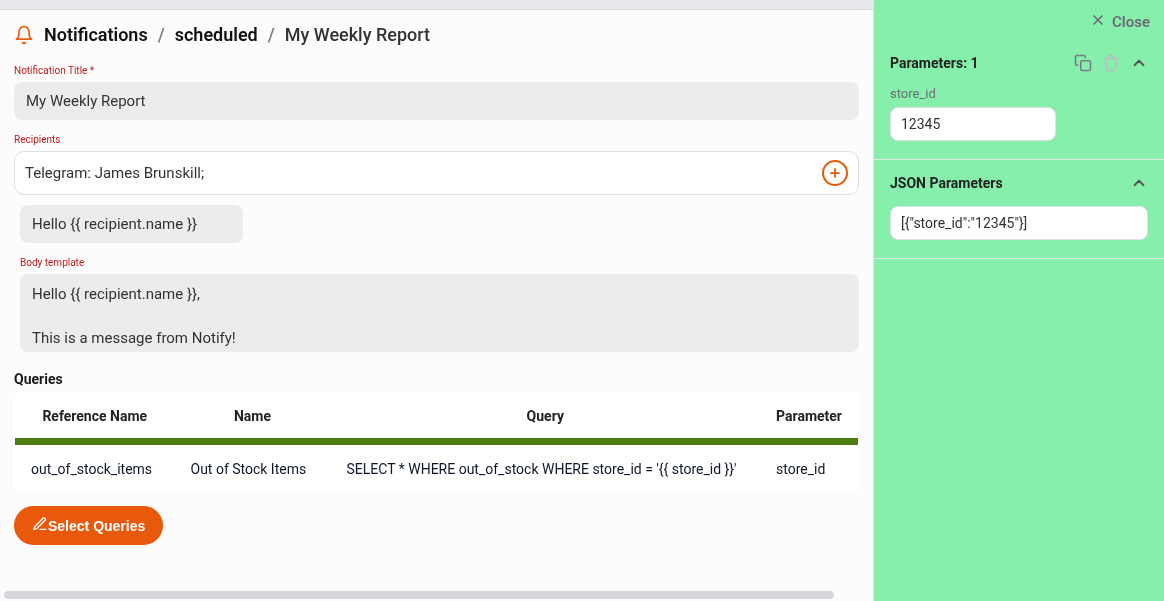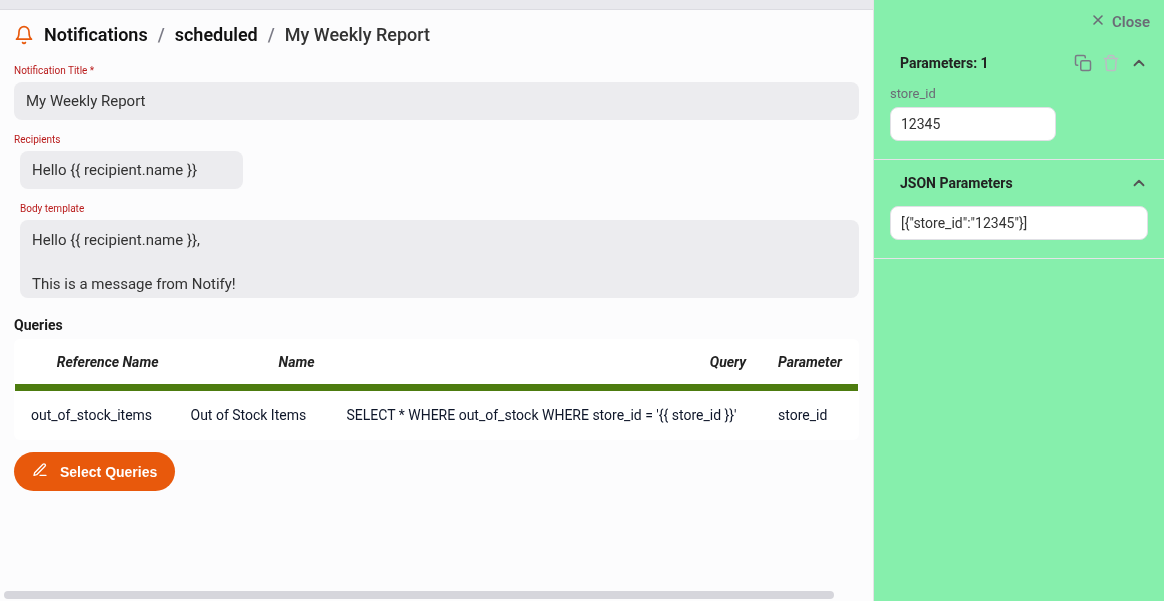"Parameters: 1" .panel-title { margin-left: 10px -> none }
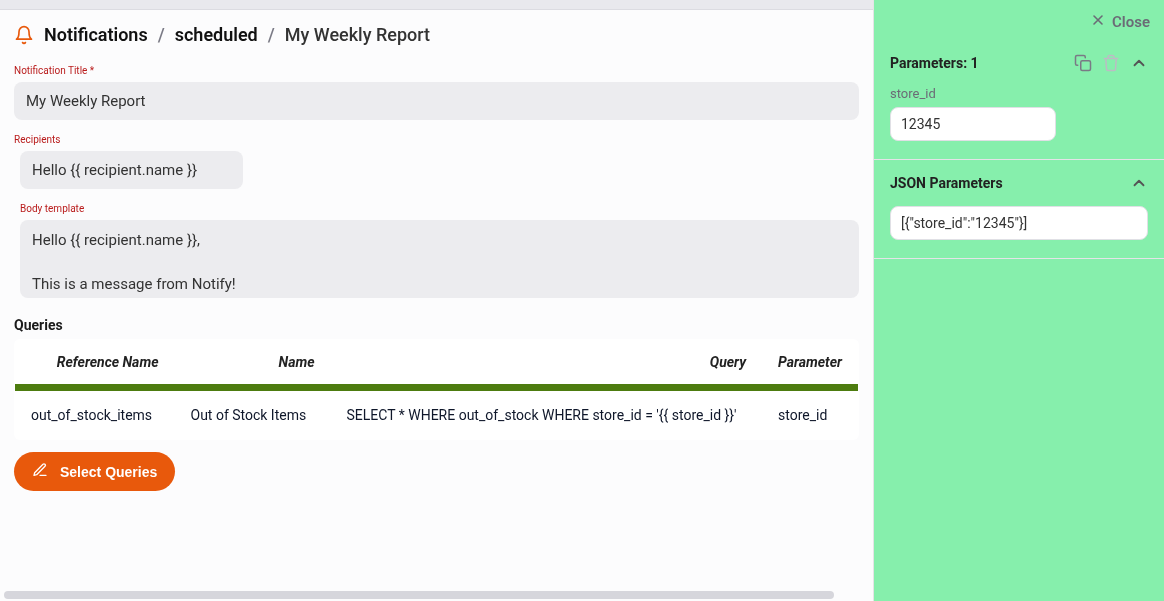"Telegram: James Brunskill;" div.recipients-wrap { html: none -> <div> <div> <span>Telegram: James Brunskill;</span> <span> <svg> <path></path> </svg> </span> </div> </div> }
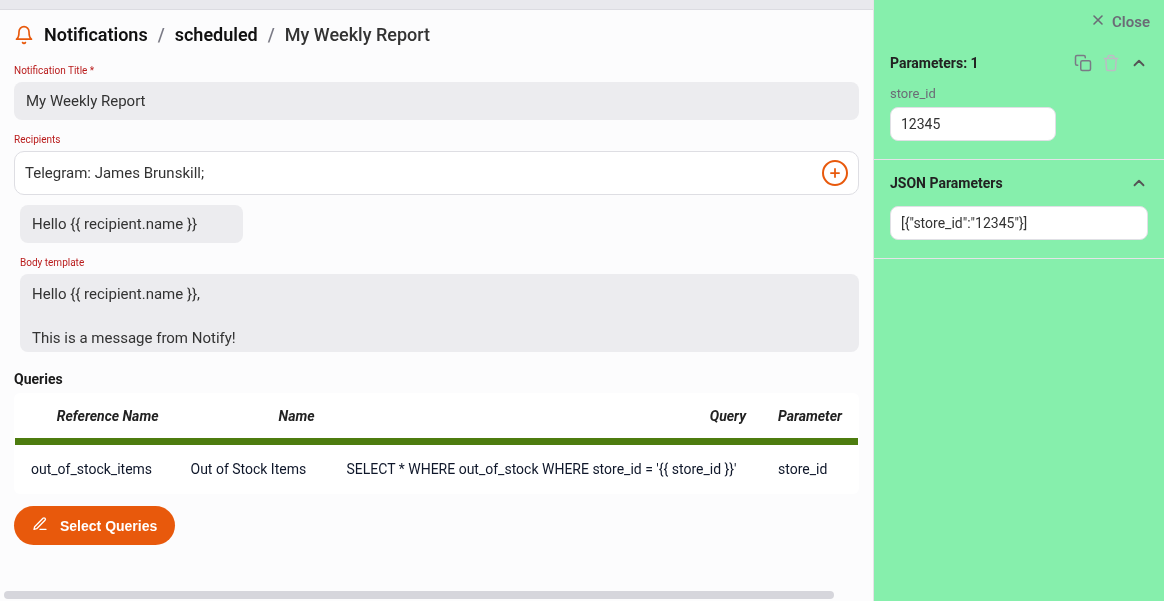"Reference Name" .query-table th { font-style: italic -> none; text-align: right -> center }
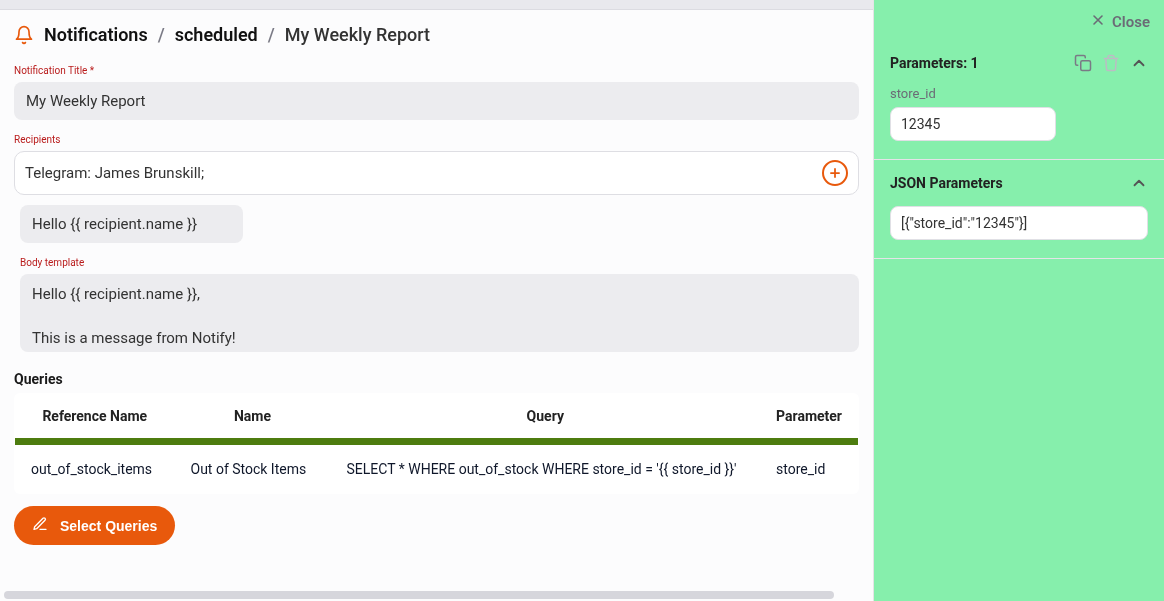"Select Queries" .select-queries-btn { gap: 12px -> 0 }
